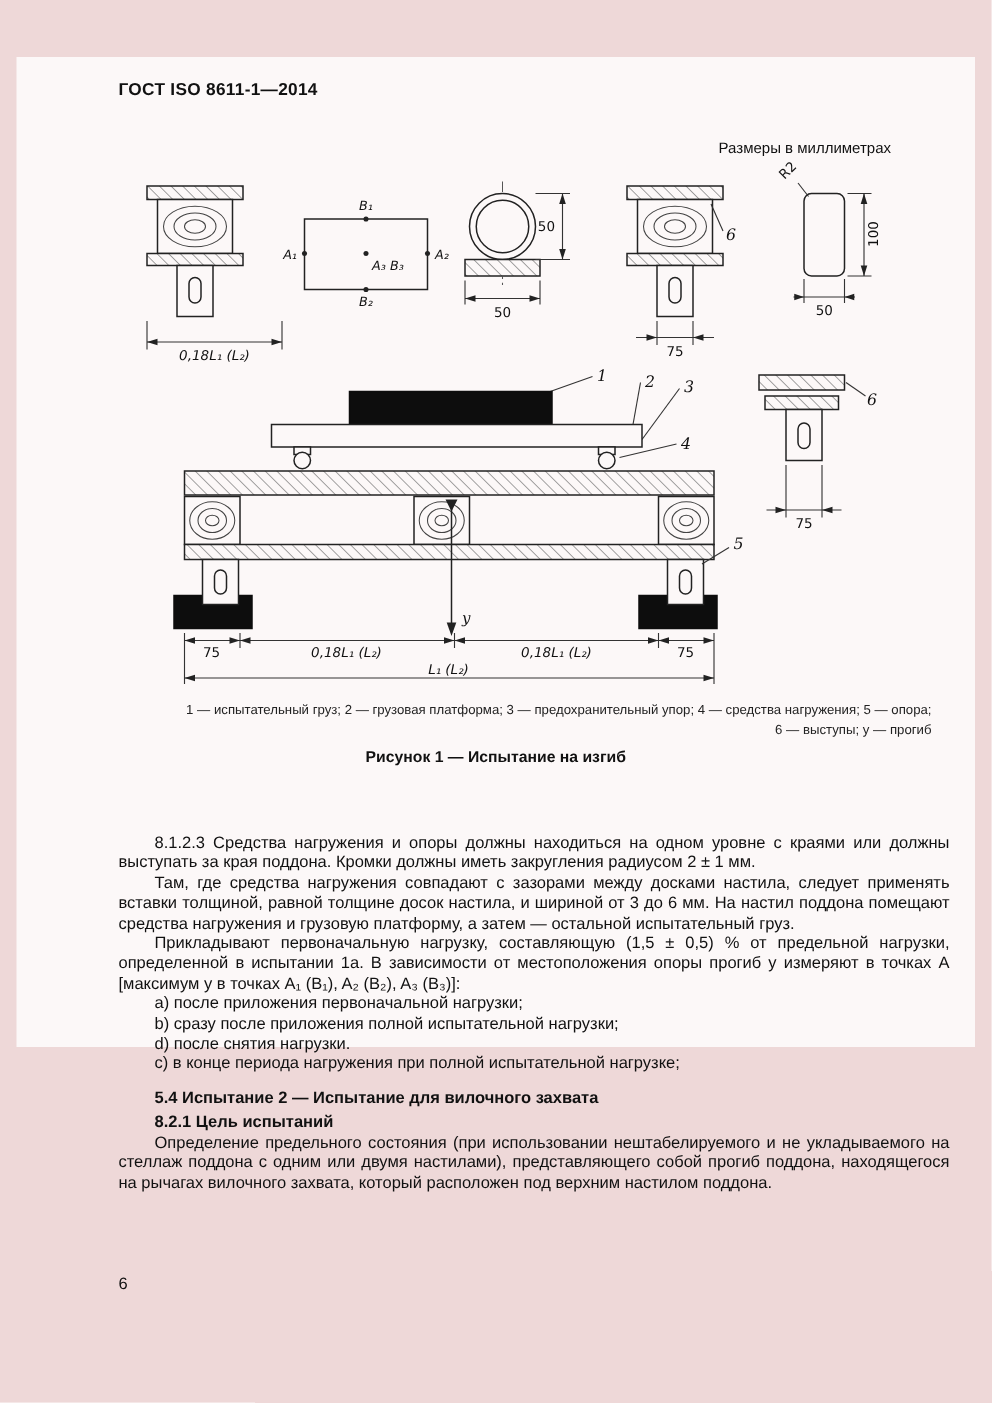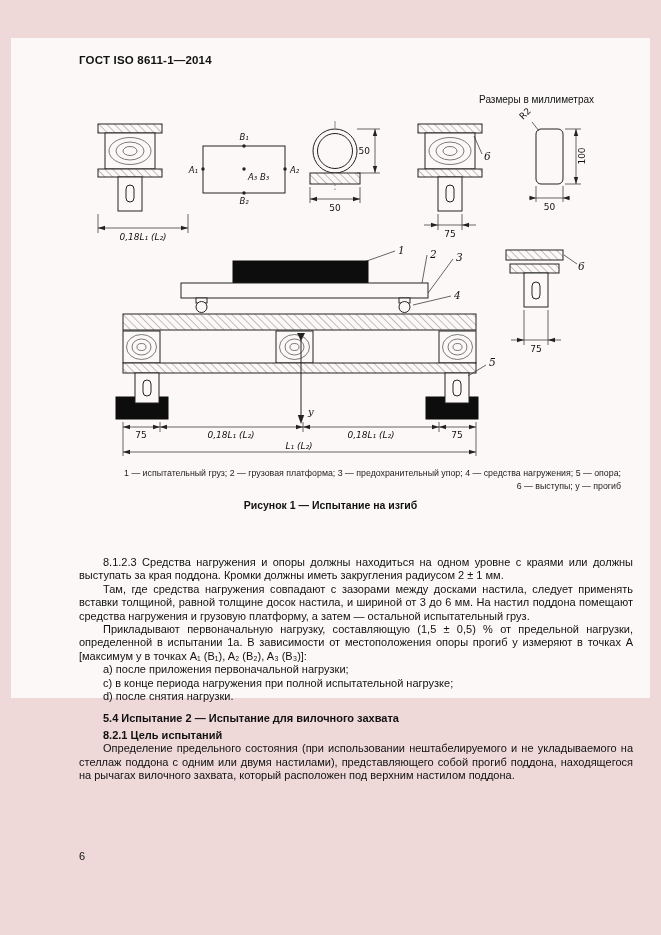"b) сразу после приложения полной" p { html: none -> <p>b) сразу после приложения полной испытательной нагрузки;</p> }
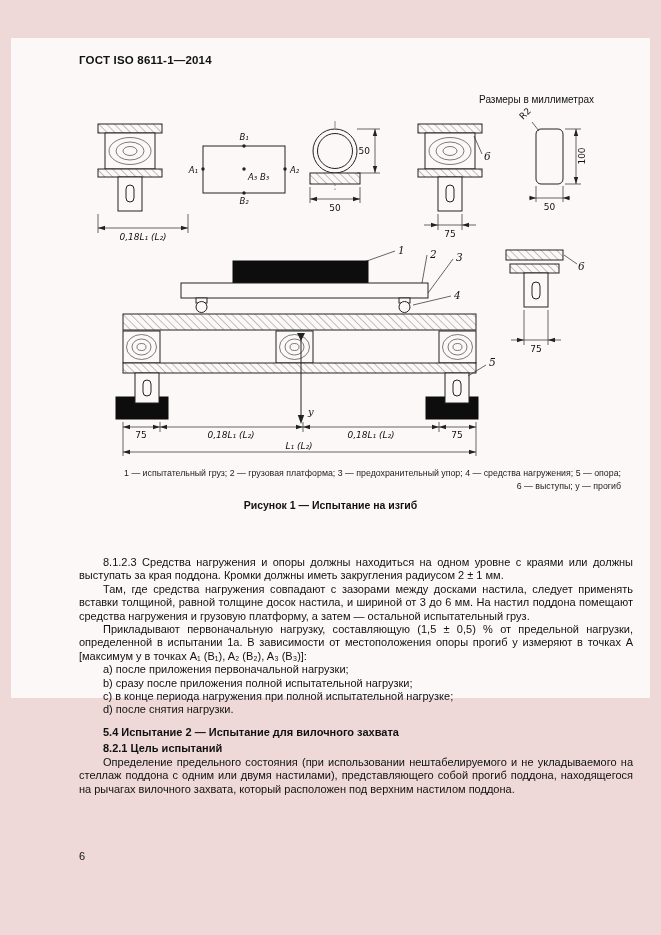"c) в конце периода нагружения" p { order: before "d) после снятия нагрузки." -> after "d) после снятия нагрузки." }
